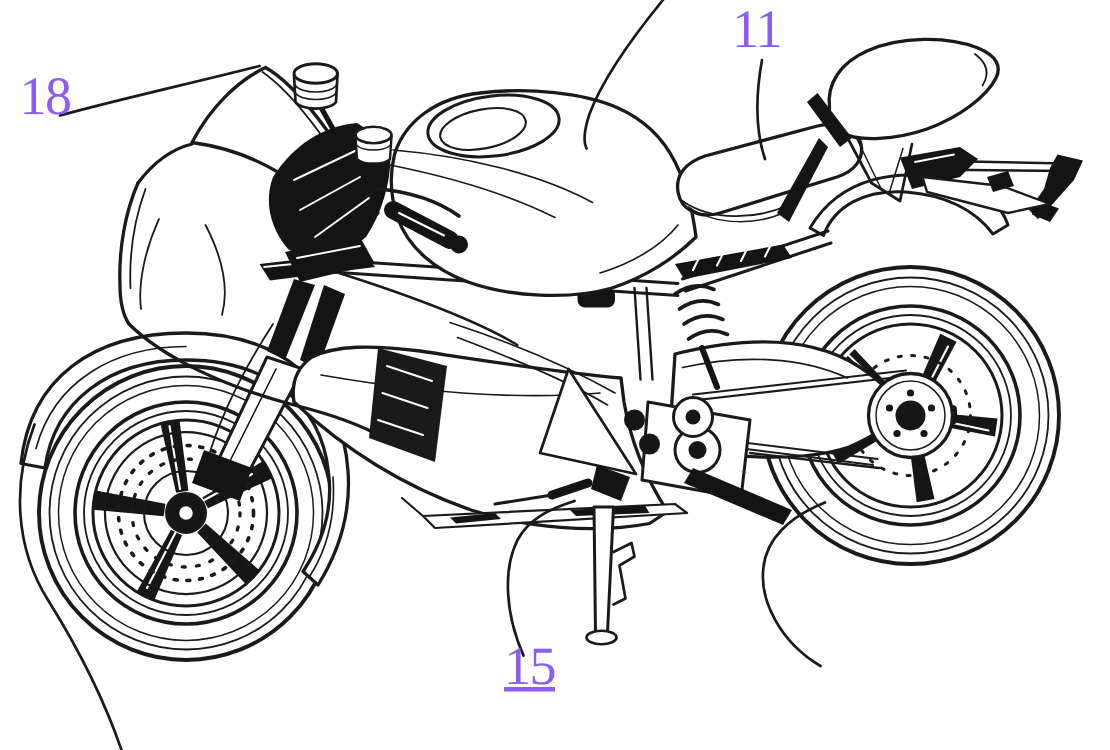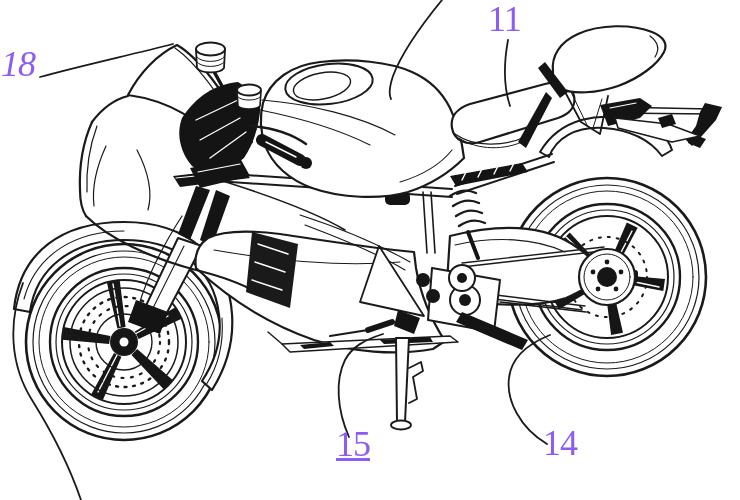"18" div.ref { font-style: italic -> none; left: 1px -> 13px }
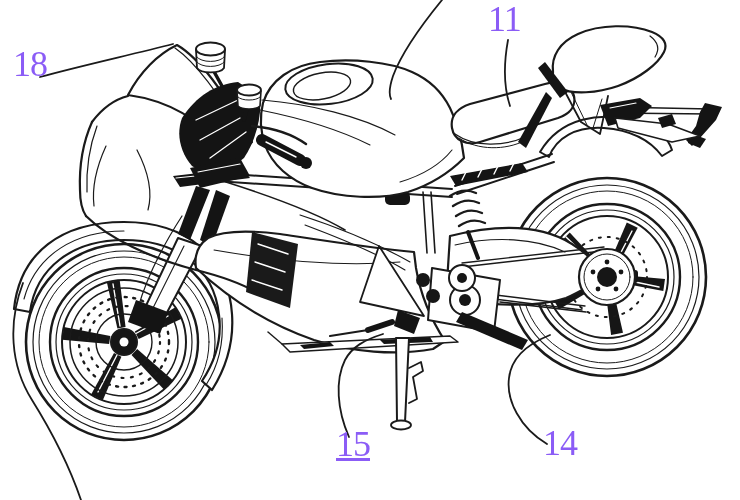"14" div.ref { html: <div>14</div> -> none }
